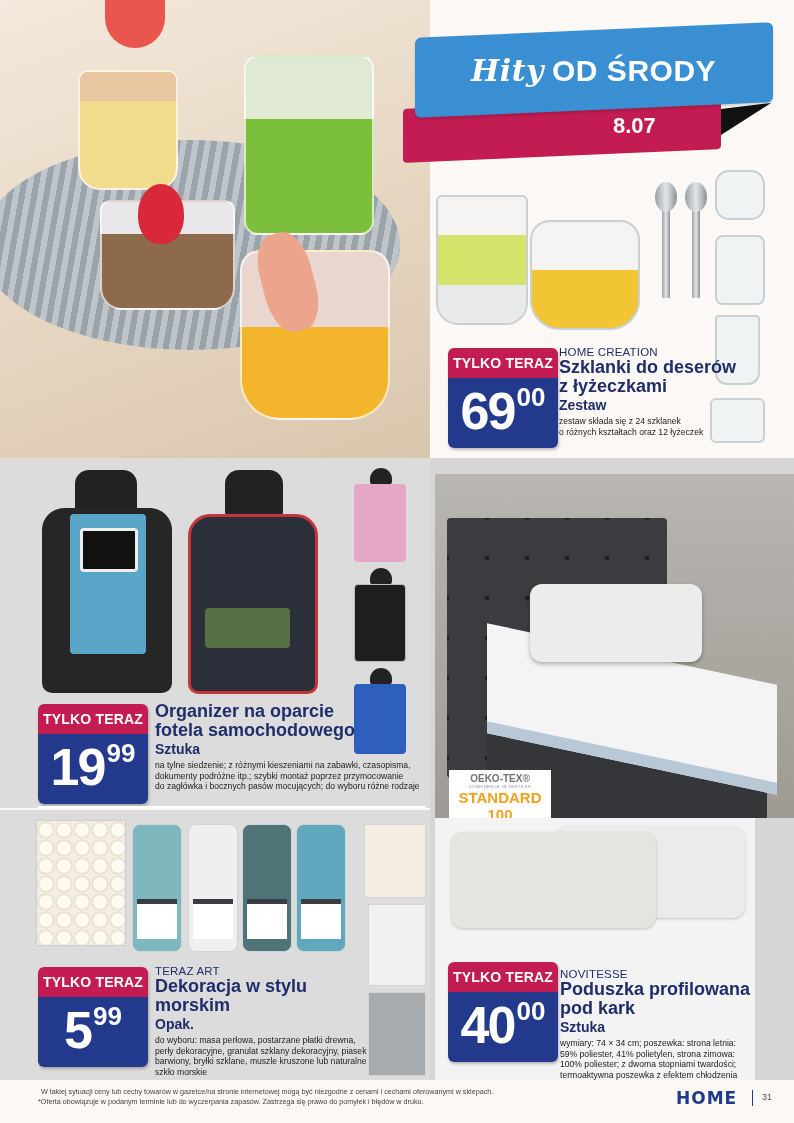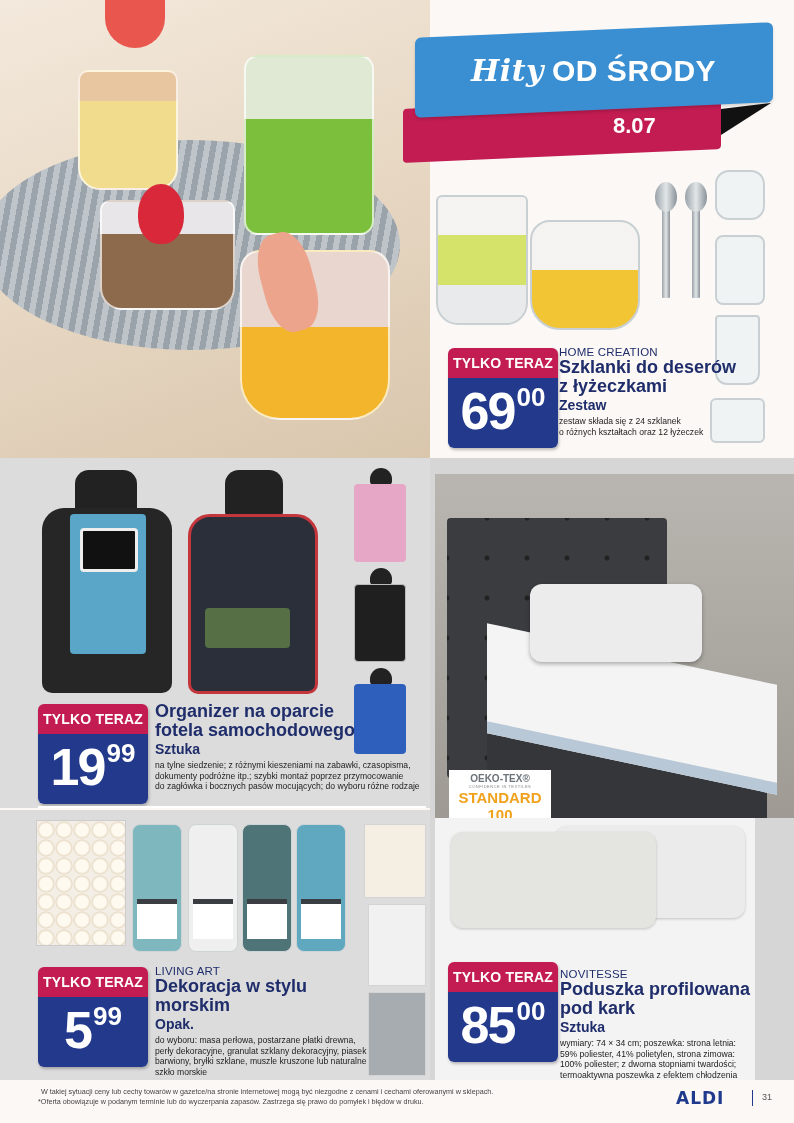"LIVING ART" div.prod-brand { text: LIVING -> TERAZ }
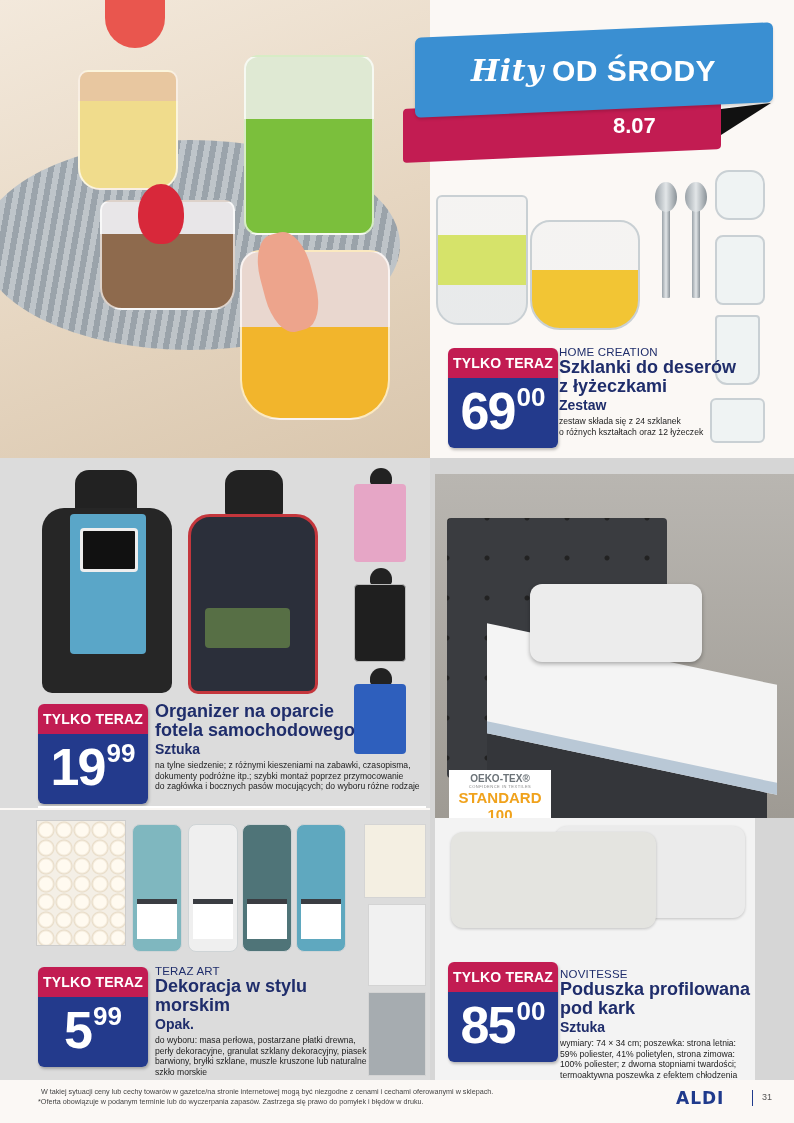"85" span.price-int { text: 85 -> 40 }
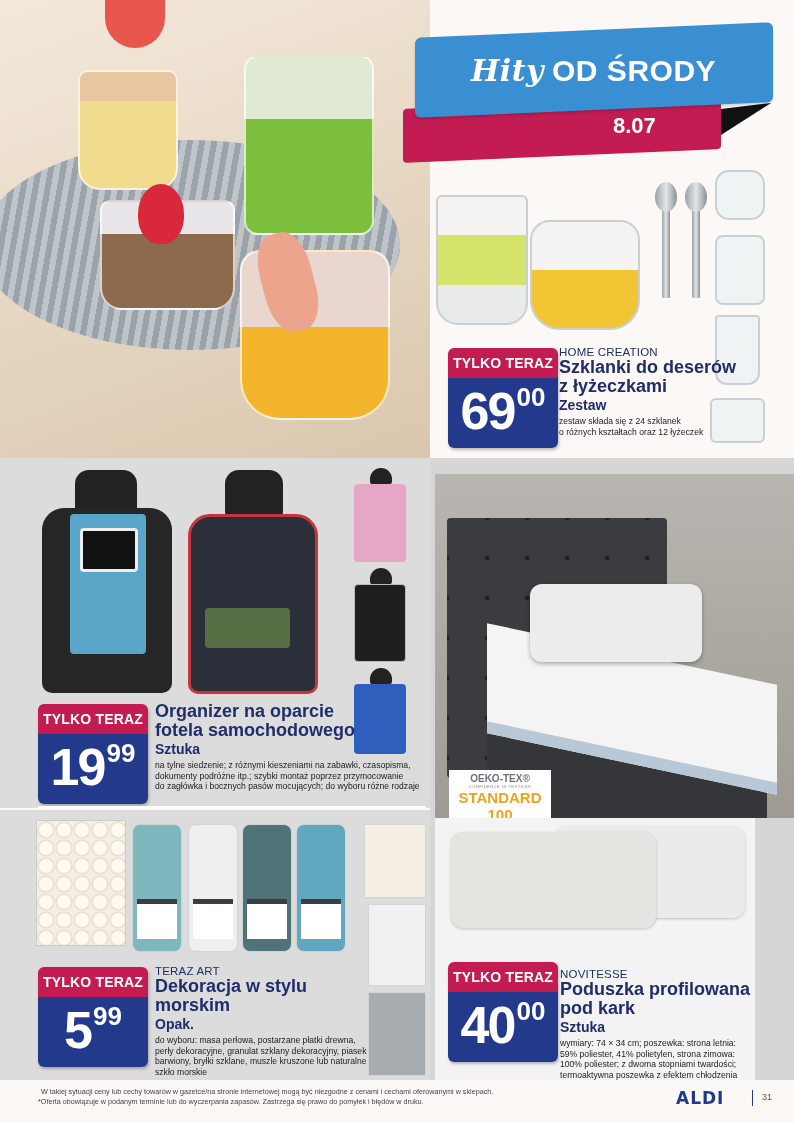"ALDI" div.logo { text: ALDI -> HOME }
